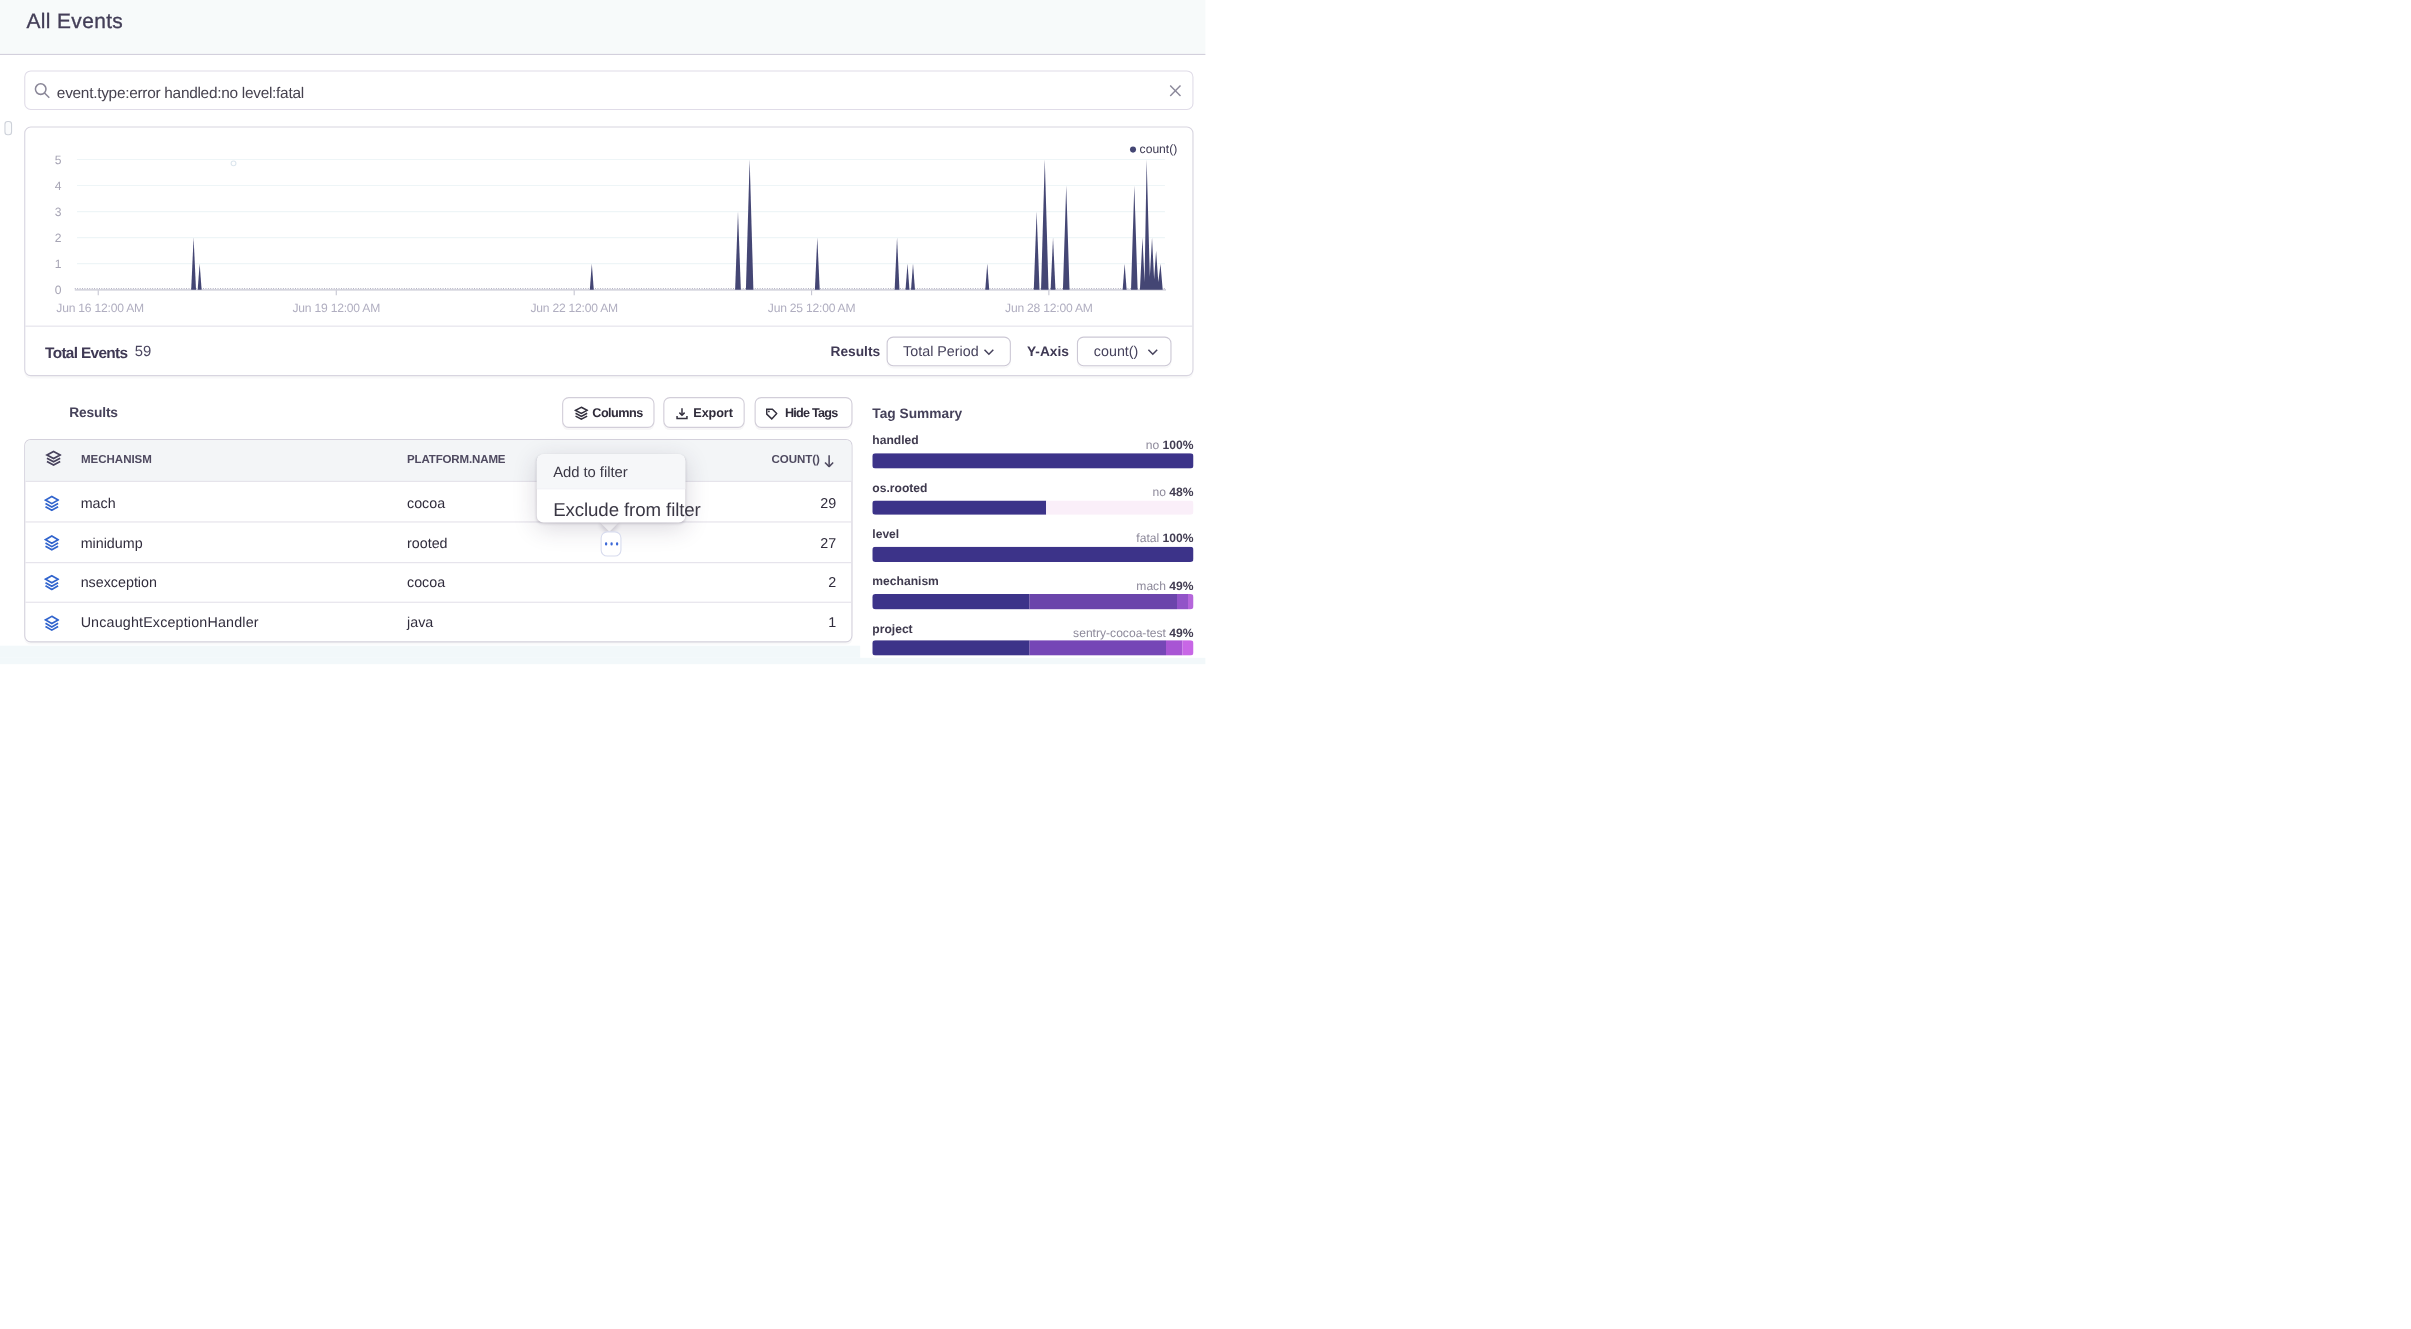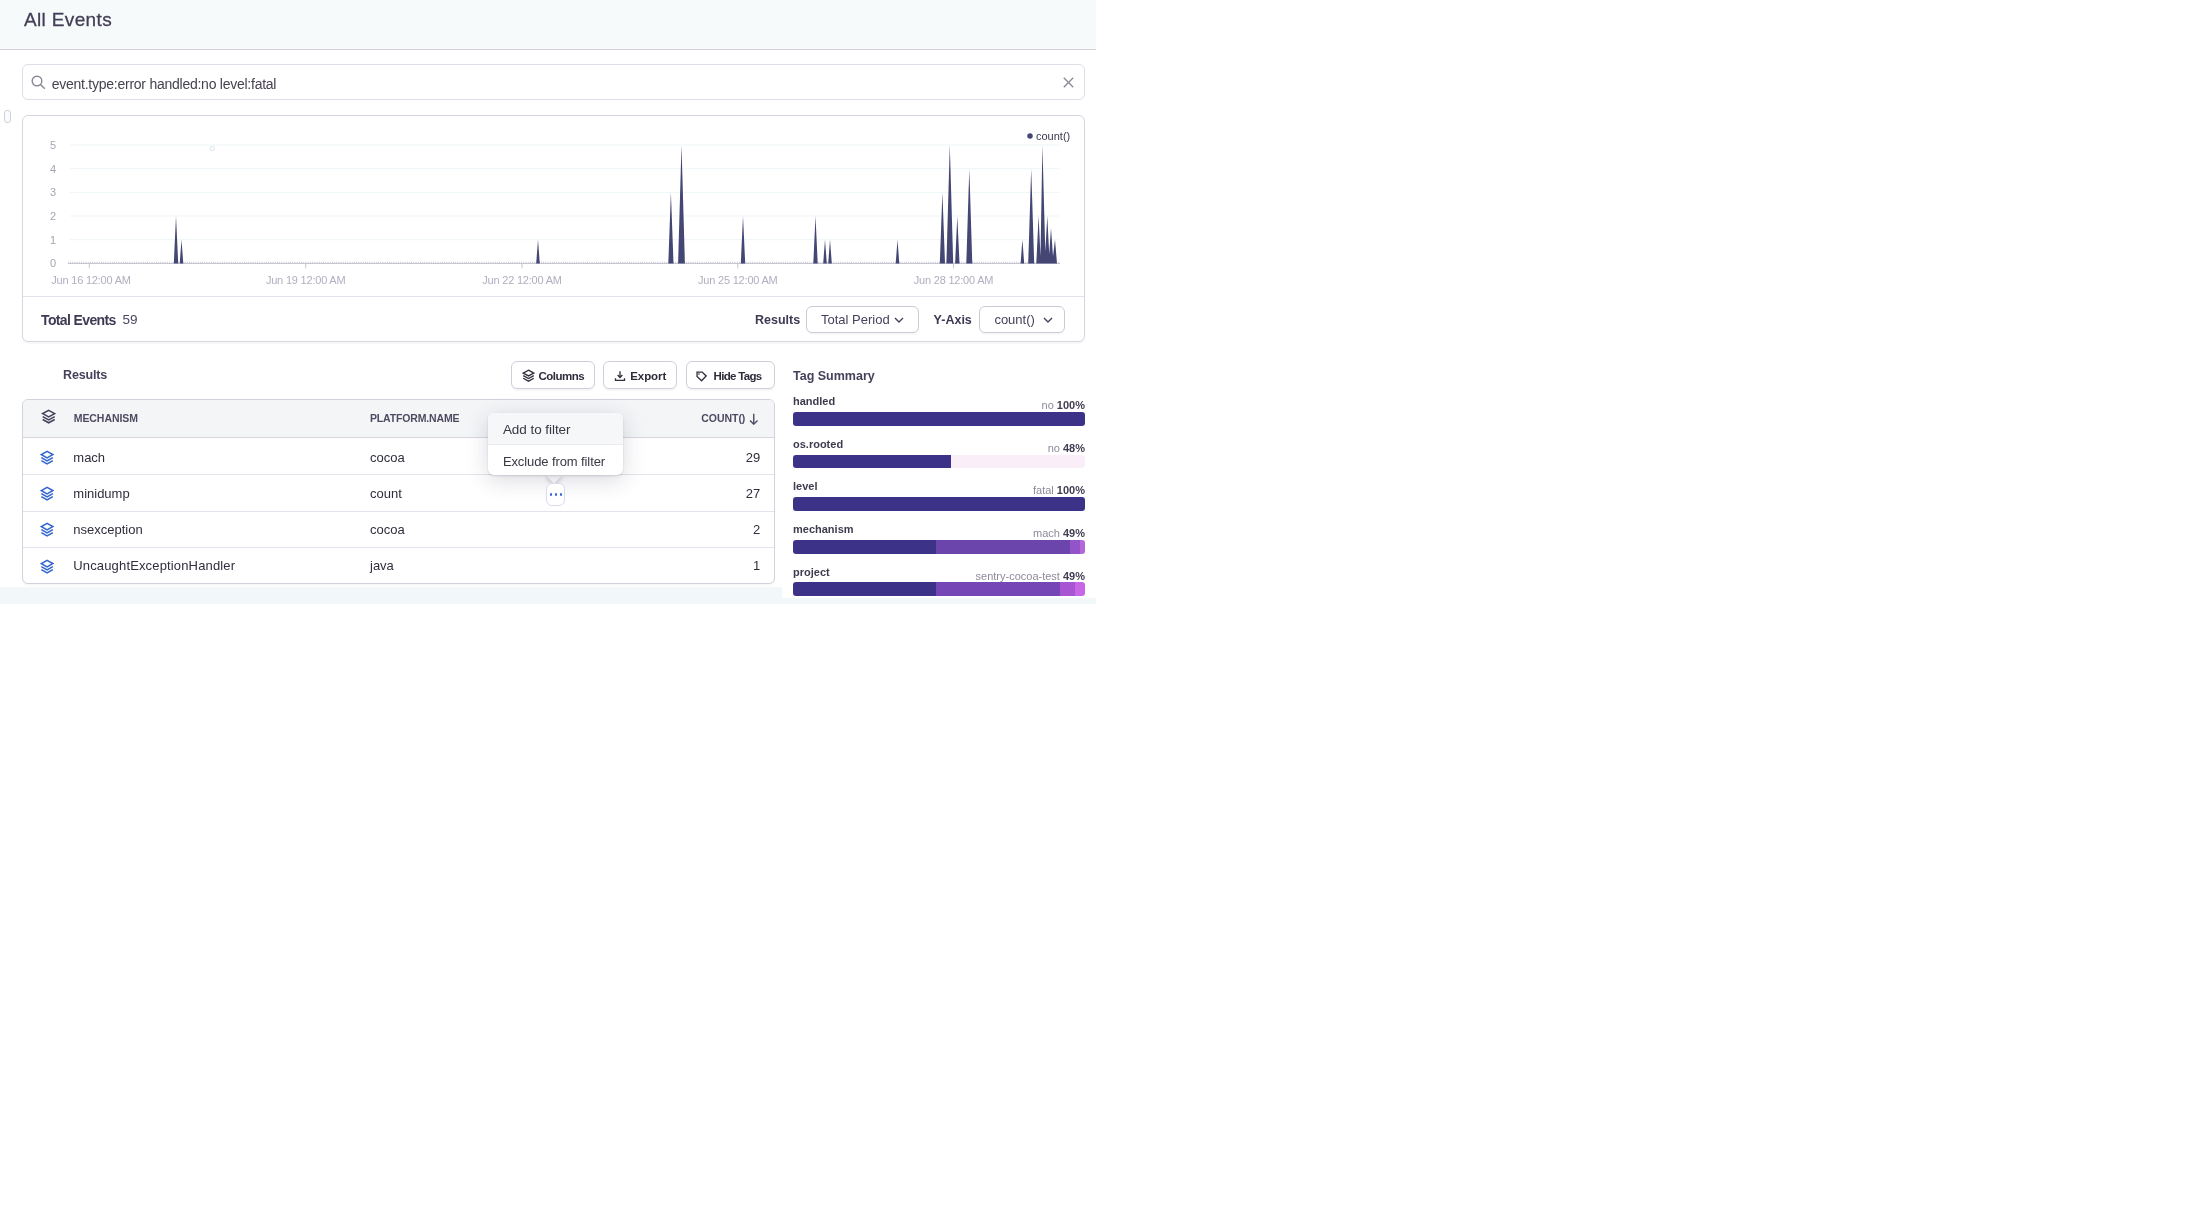"Exclude from filter" div.abs { font-size: 13px -> 17px }
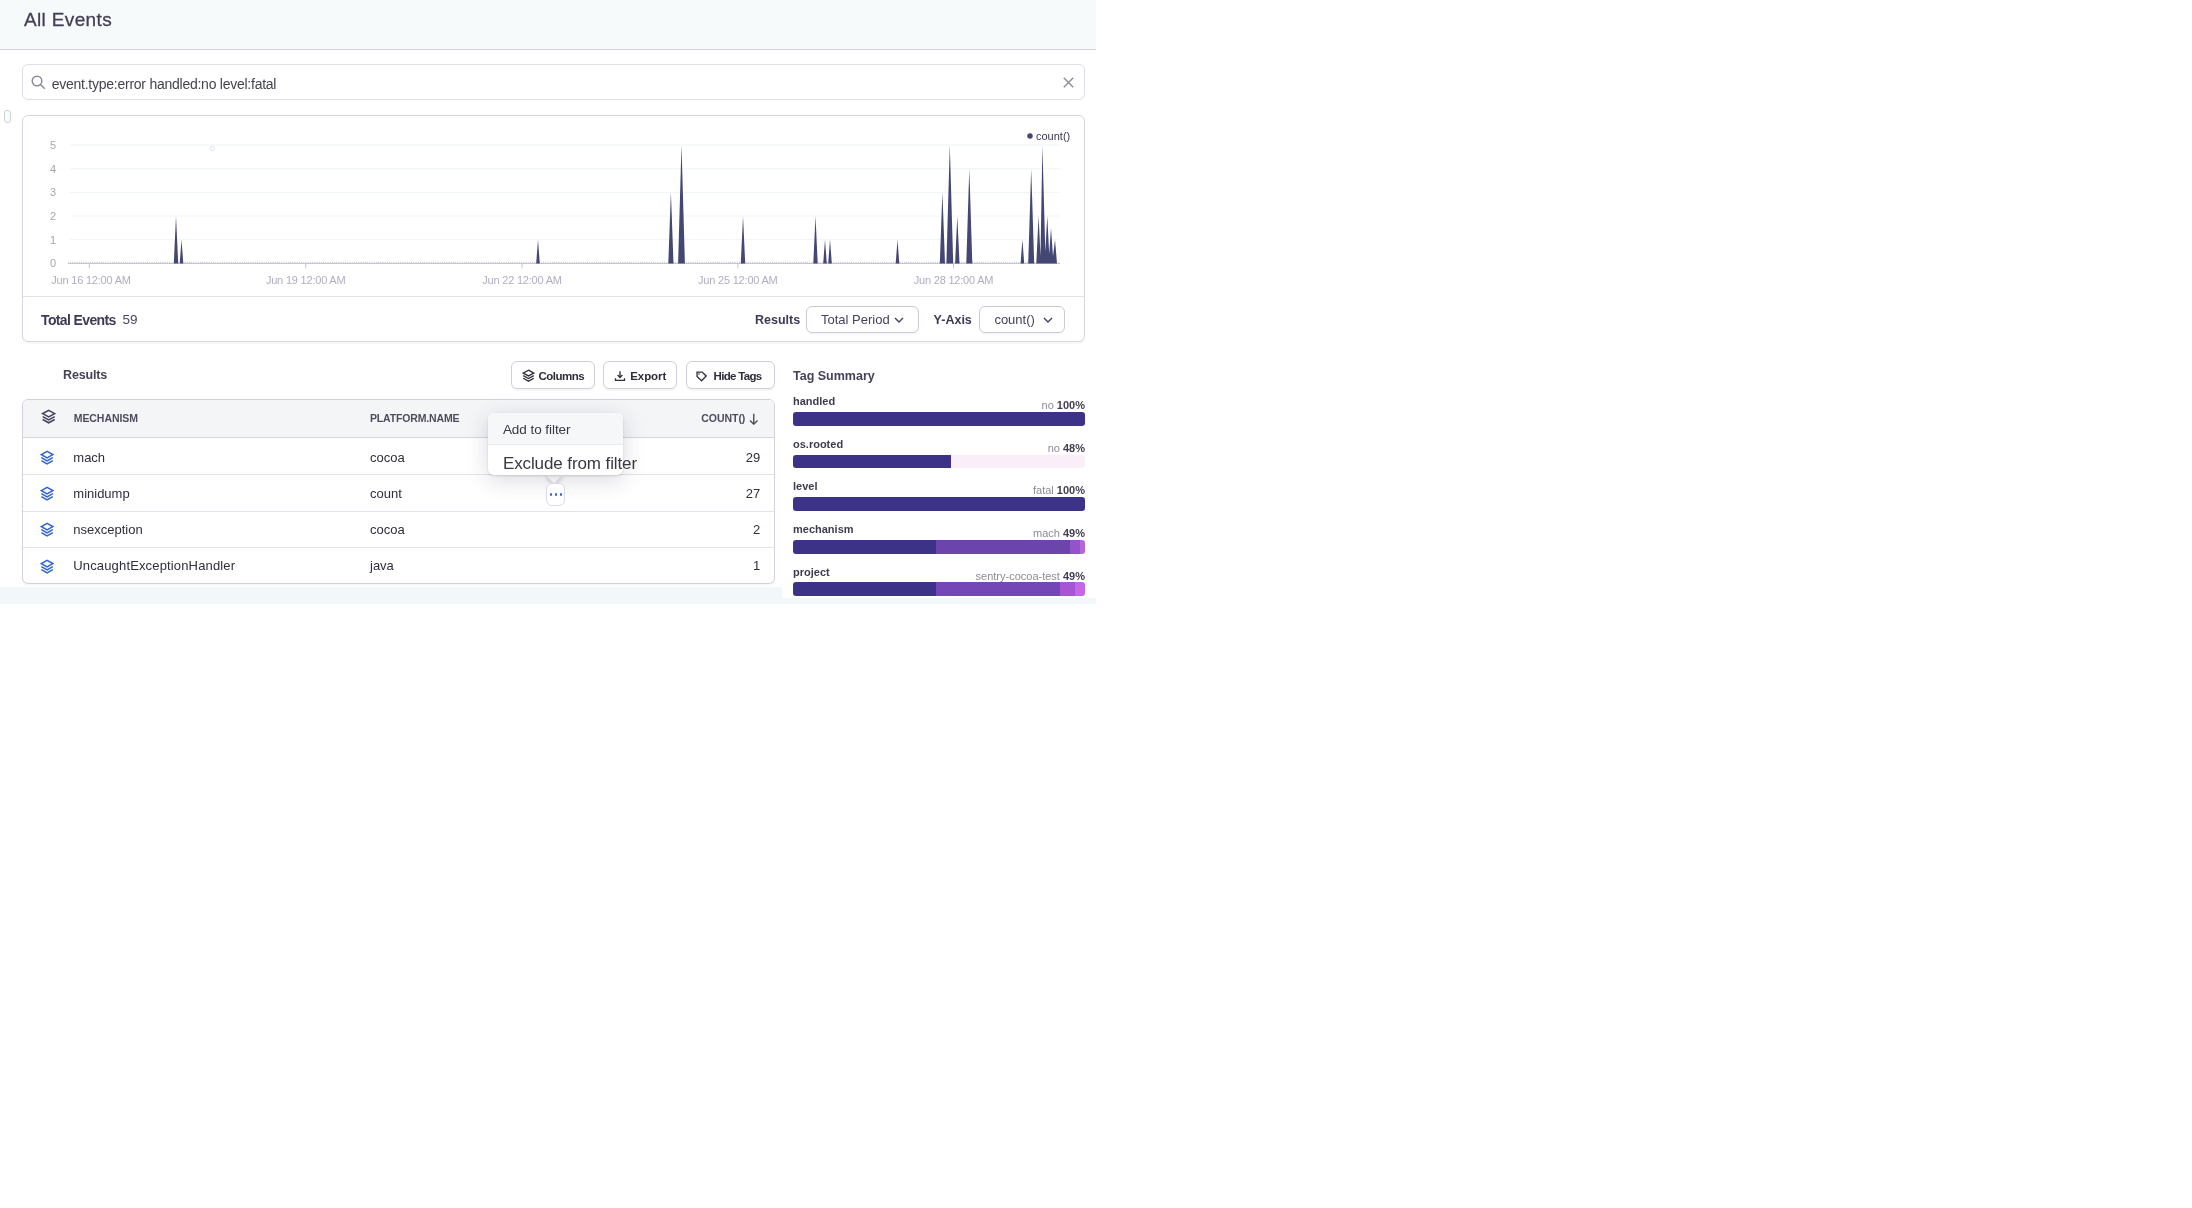"count" div.abs { text: count -> rooted }
